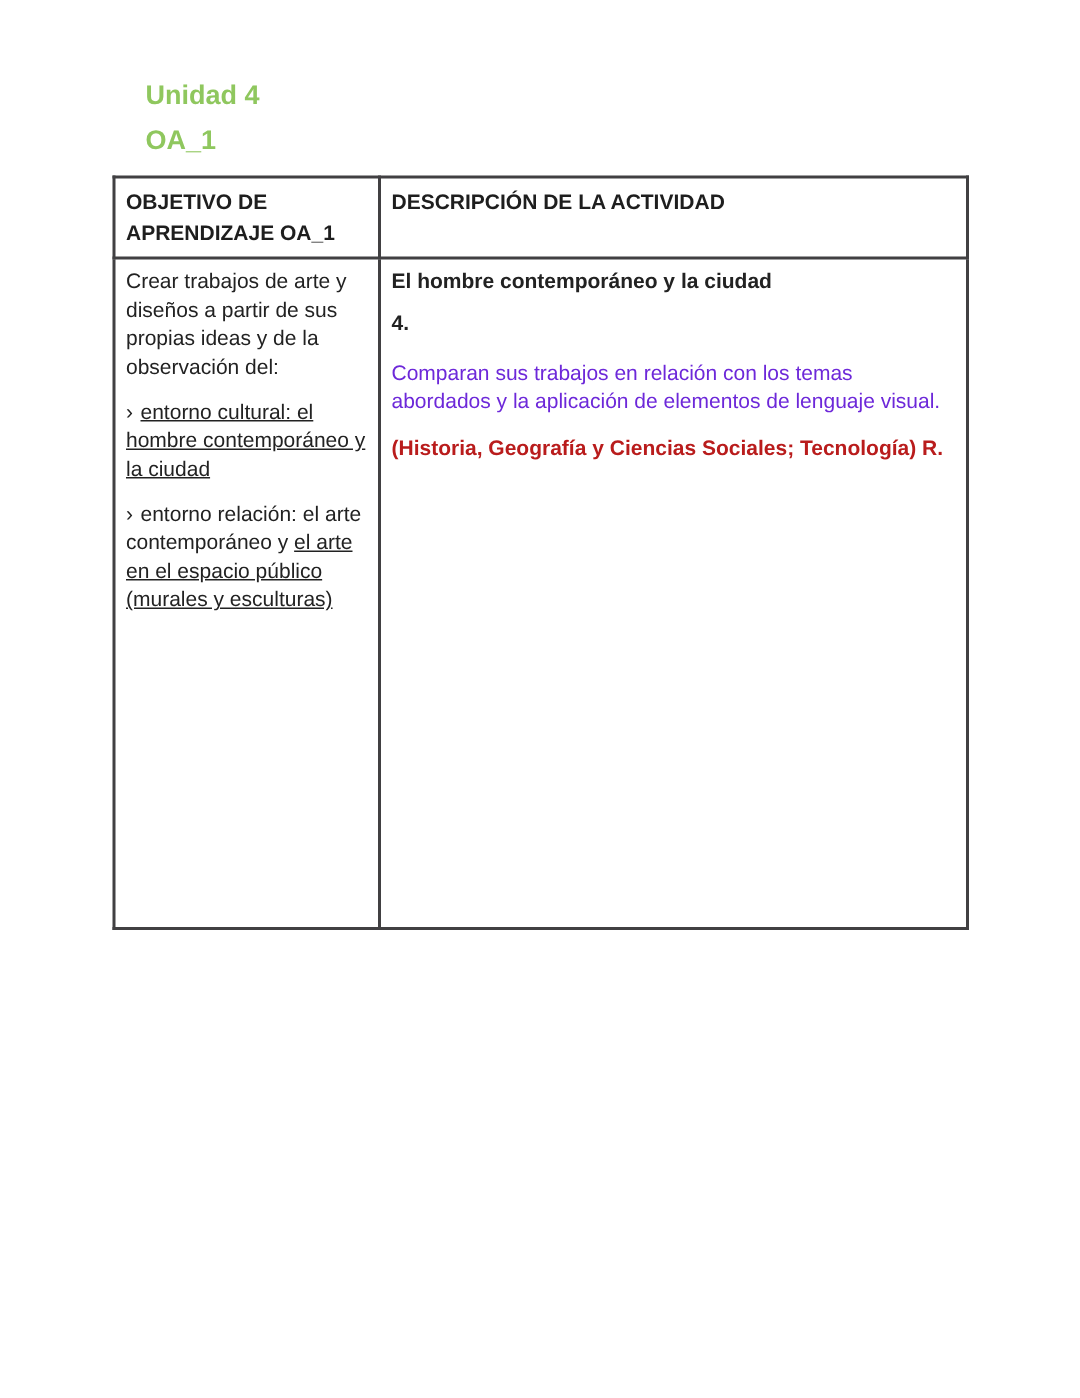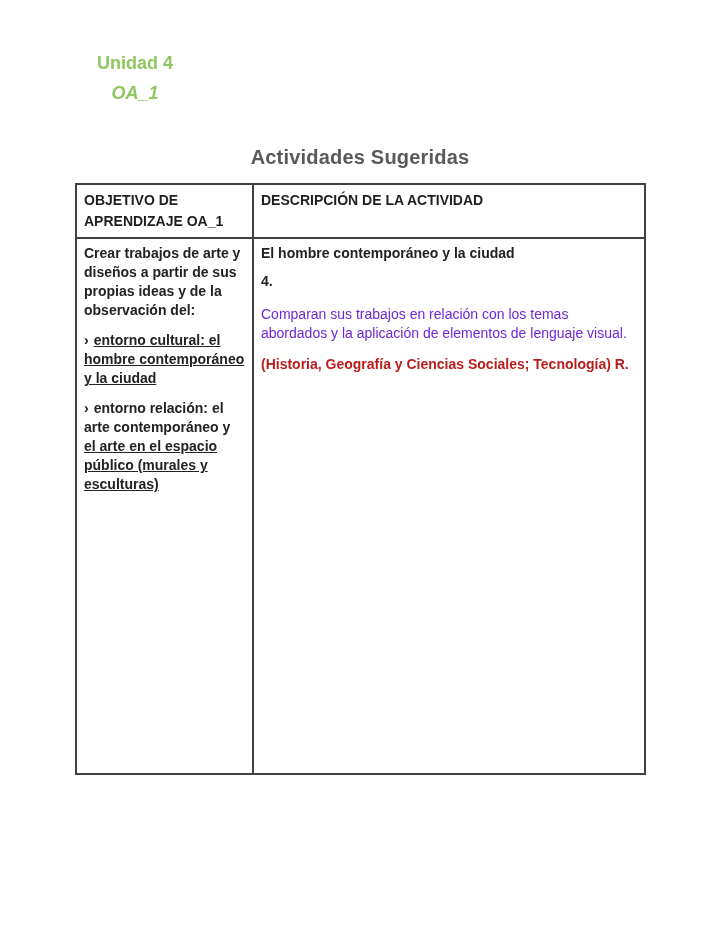"Unidad 4" .header-right { text-align: center -> left }
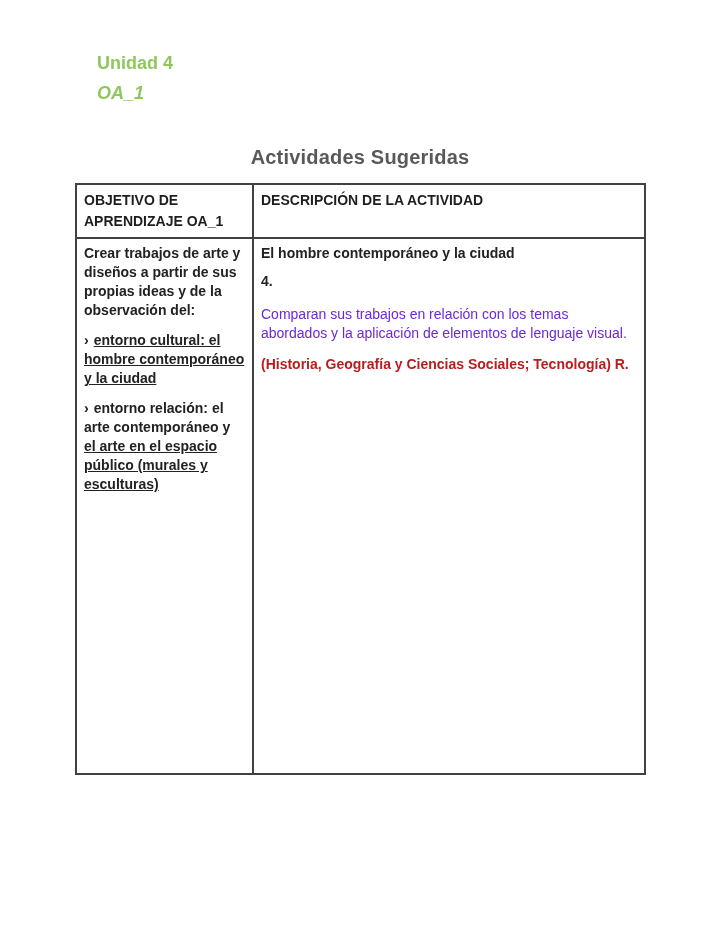"OA_1" .oa-label { font-style: italic -> none }
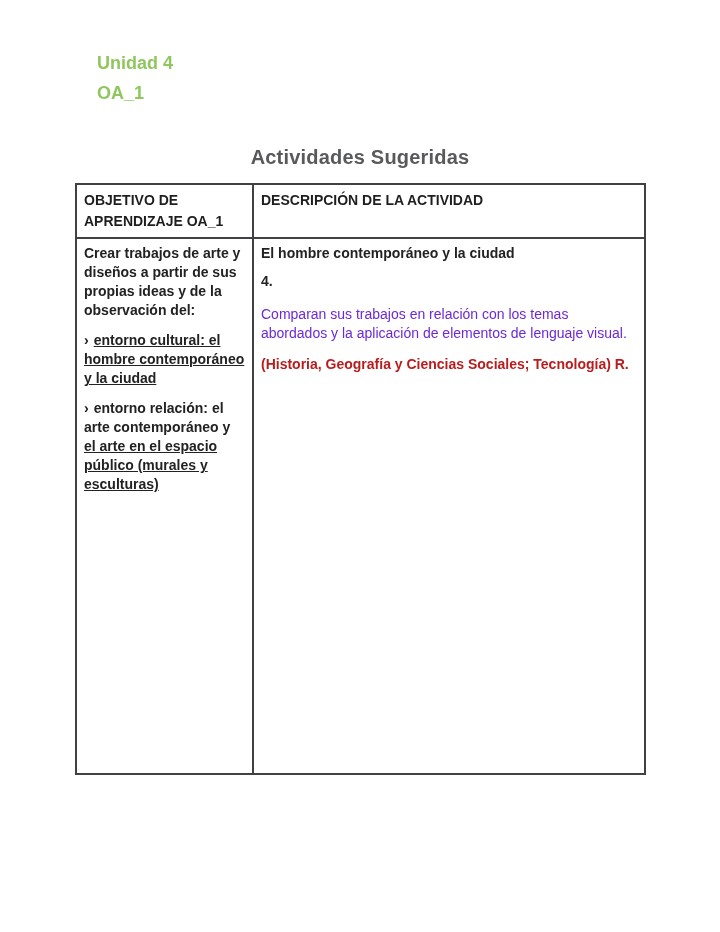"Actividades Sugeridas" h2.page-heading { html: <h2>Actividades Sugeridas</h2> -> none }
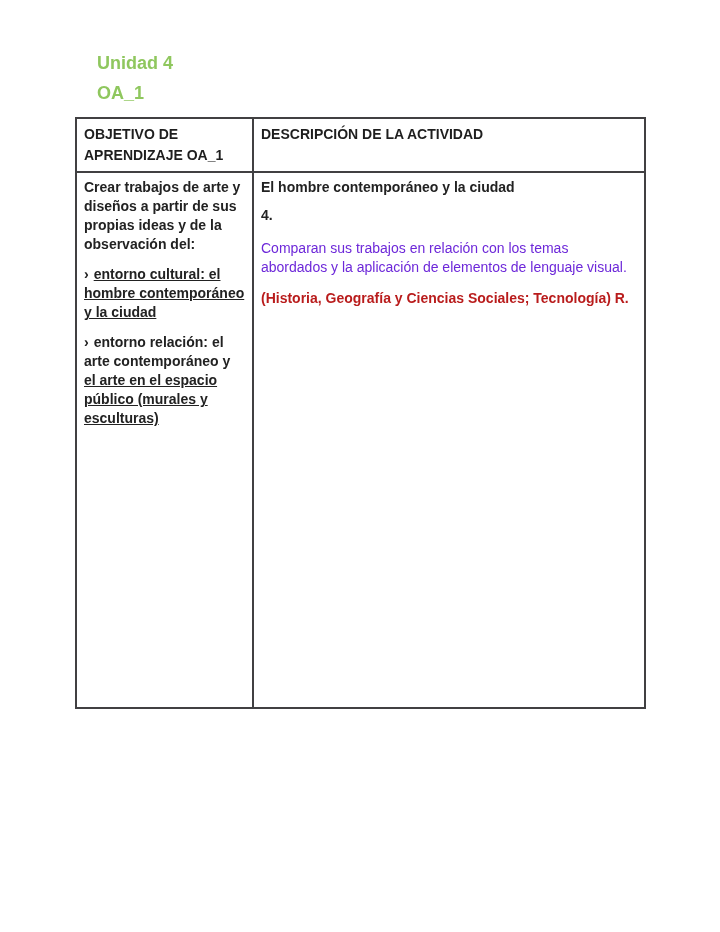"Crear trabajos de arte y" td.objective-cell { font-weight: bold -> normal; height: 536px -> 447px }
